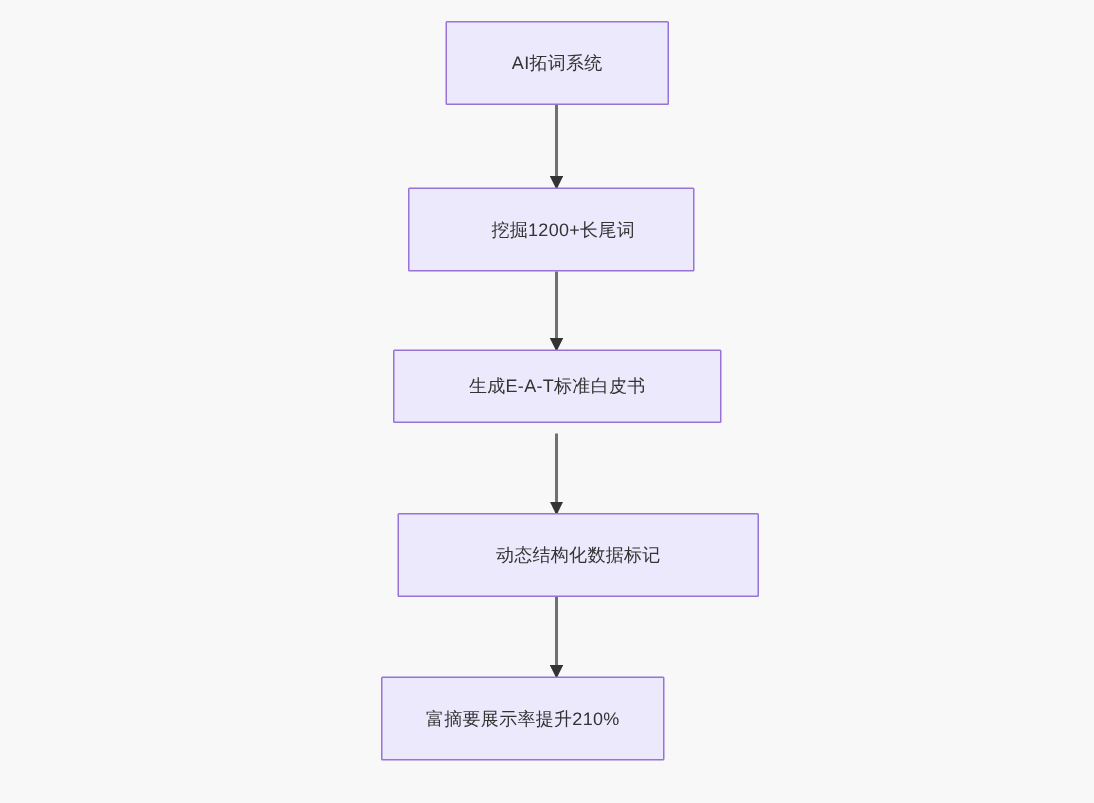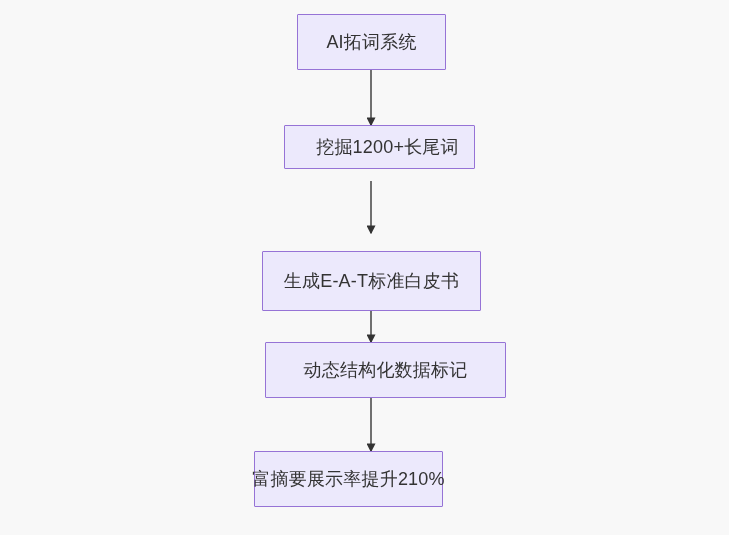"AI拓词系统" .flow-node-label { font-size: 18px -> 12px }
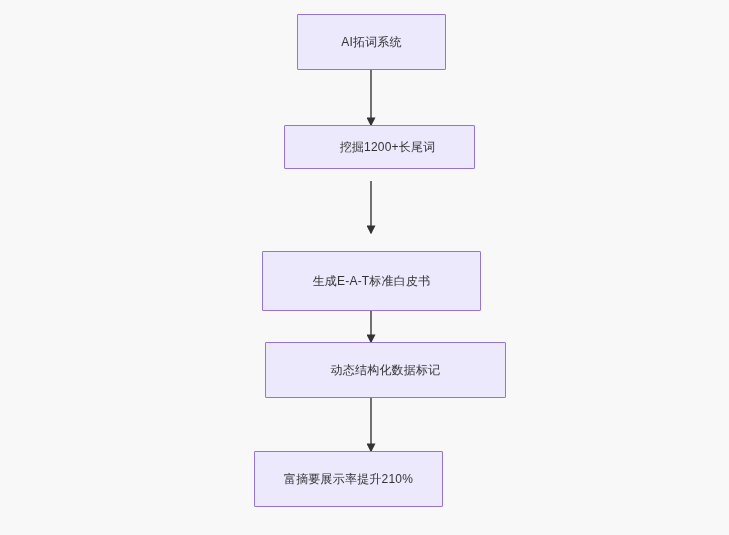"挖掘1200+长尾词" #node-1 { height: 44px -> 56px; left: 284px -> 272px }
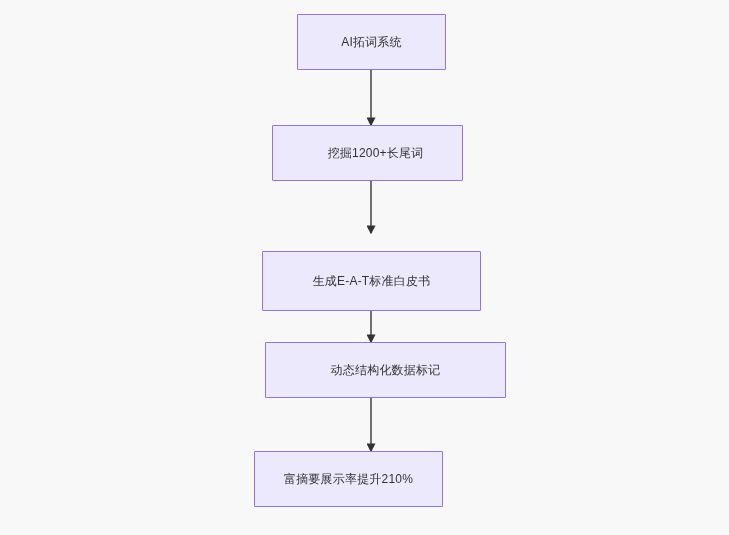"生成E-A-T标准白皮书" #node-2 { height: 60px -> 49px; top: 251px -> 233px }
